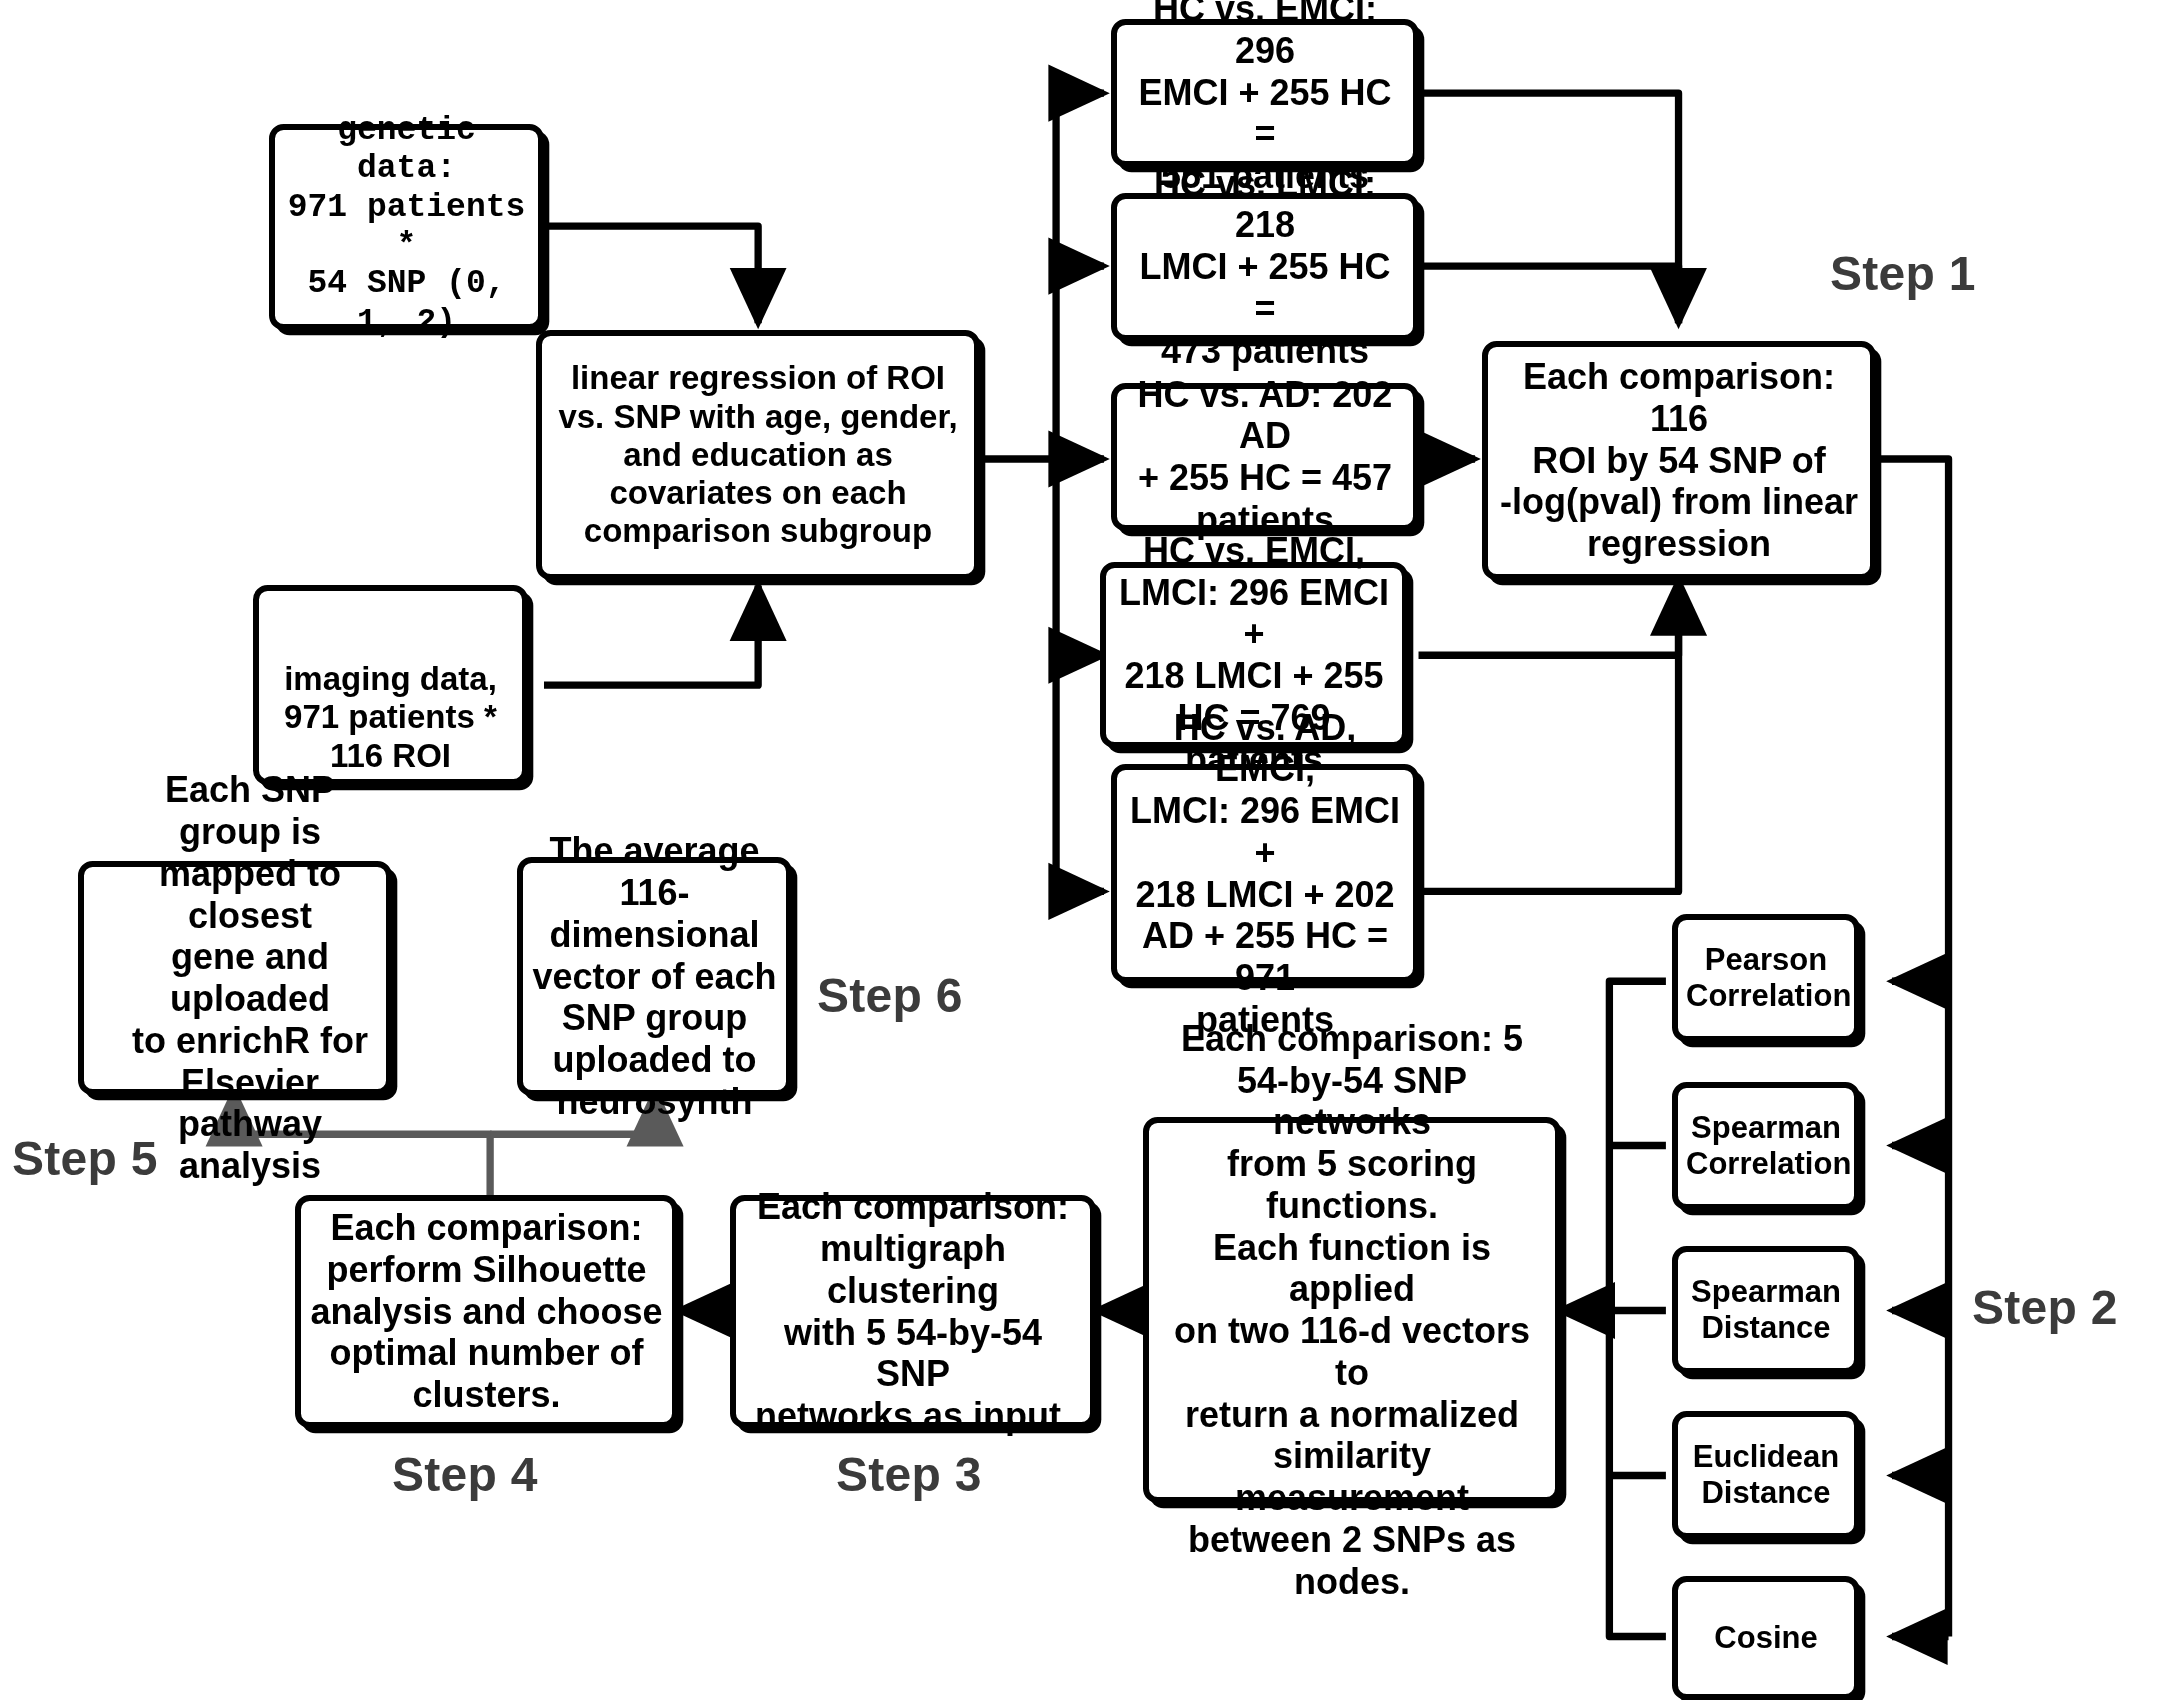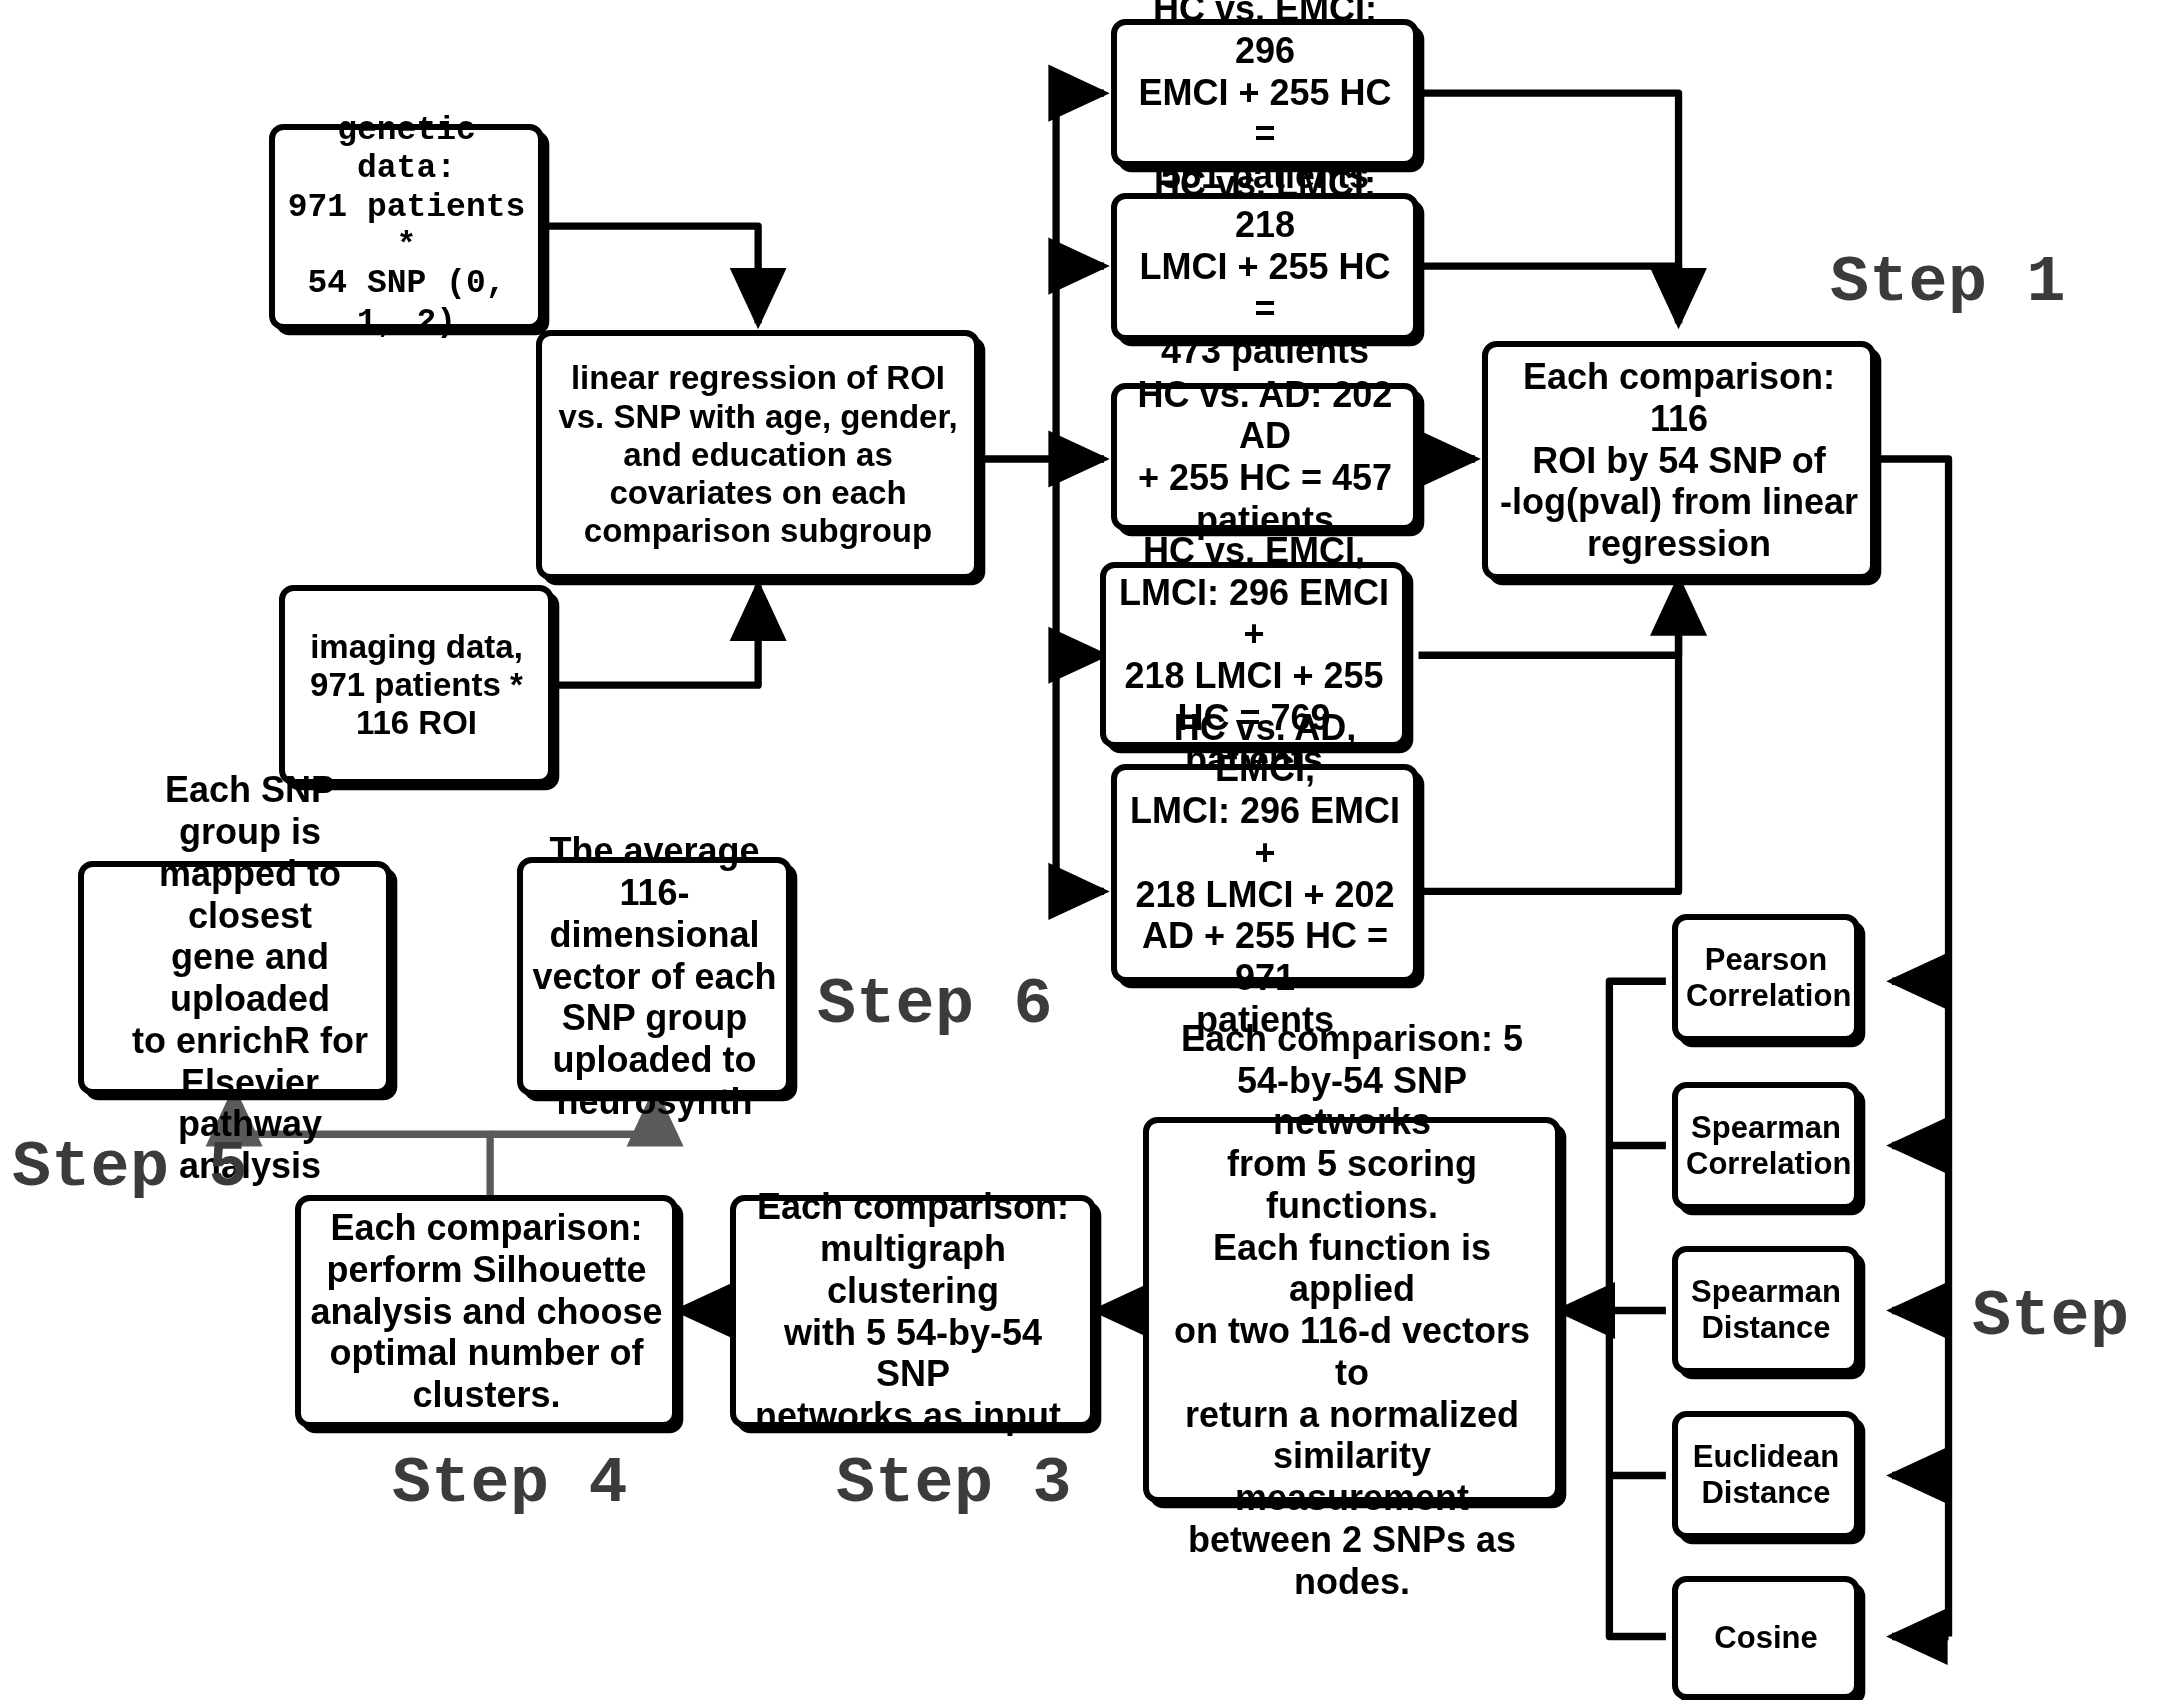"Step 1" .step-label { font-family: Liberation Mono, monospace -> none; font-size: 65px -> 48px }
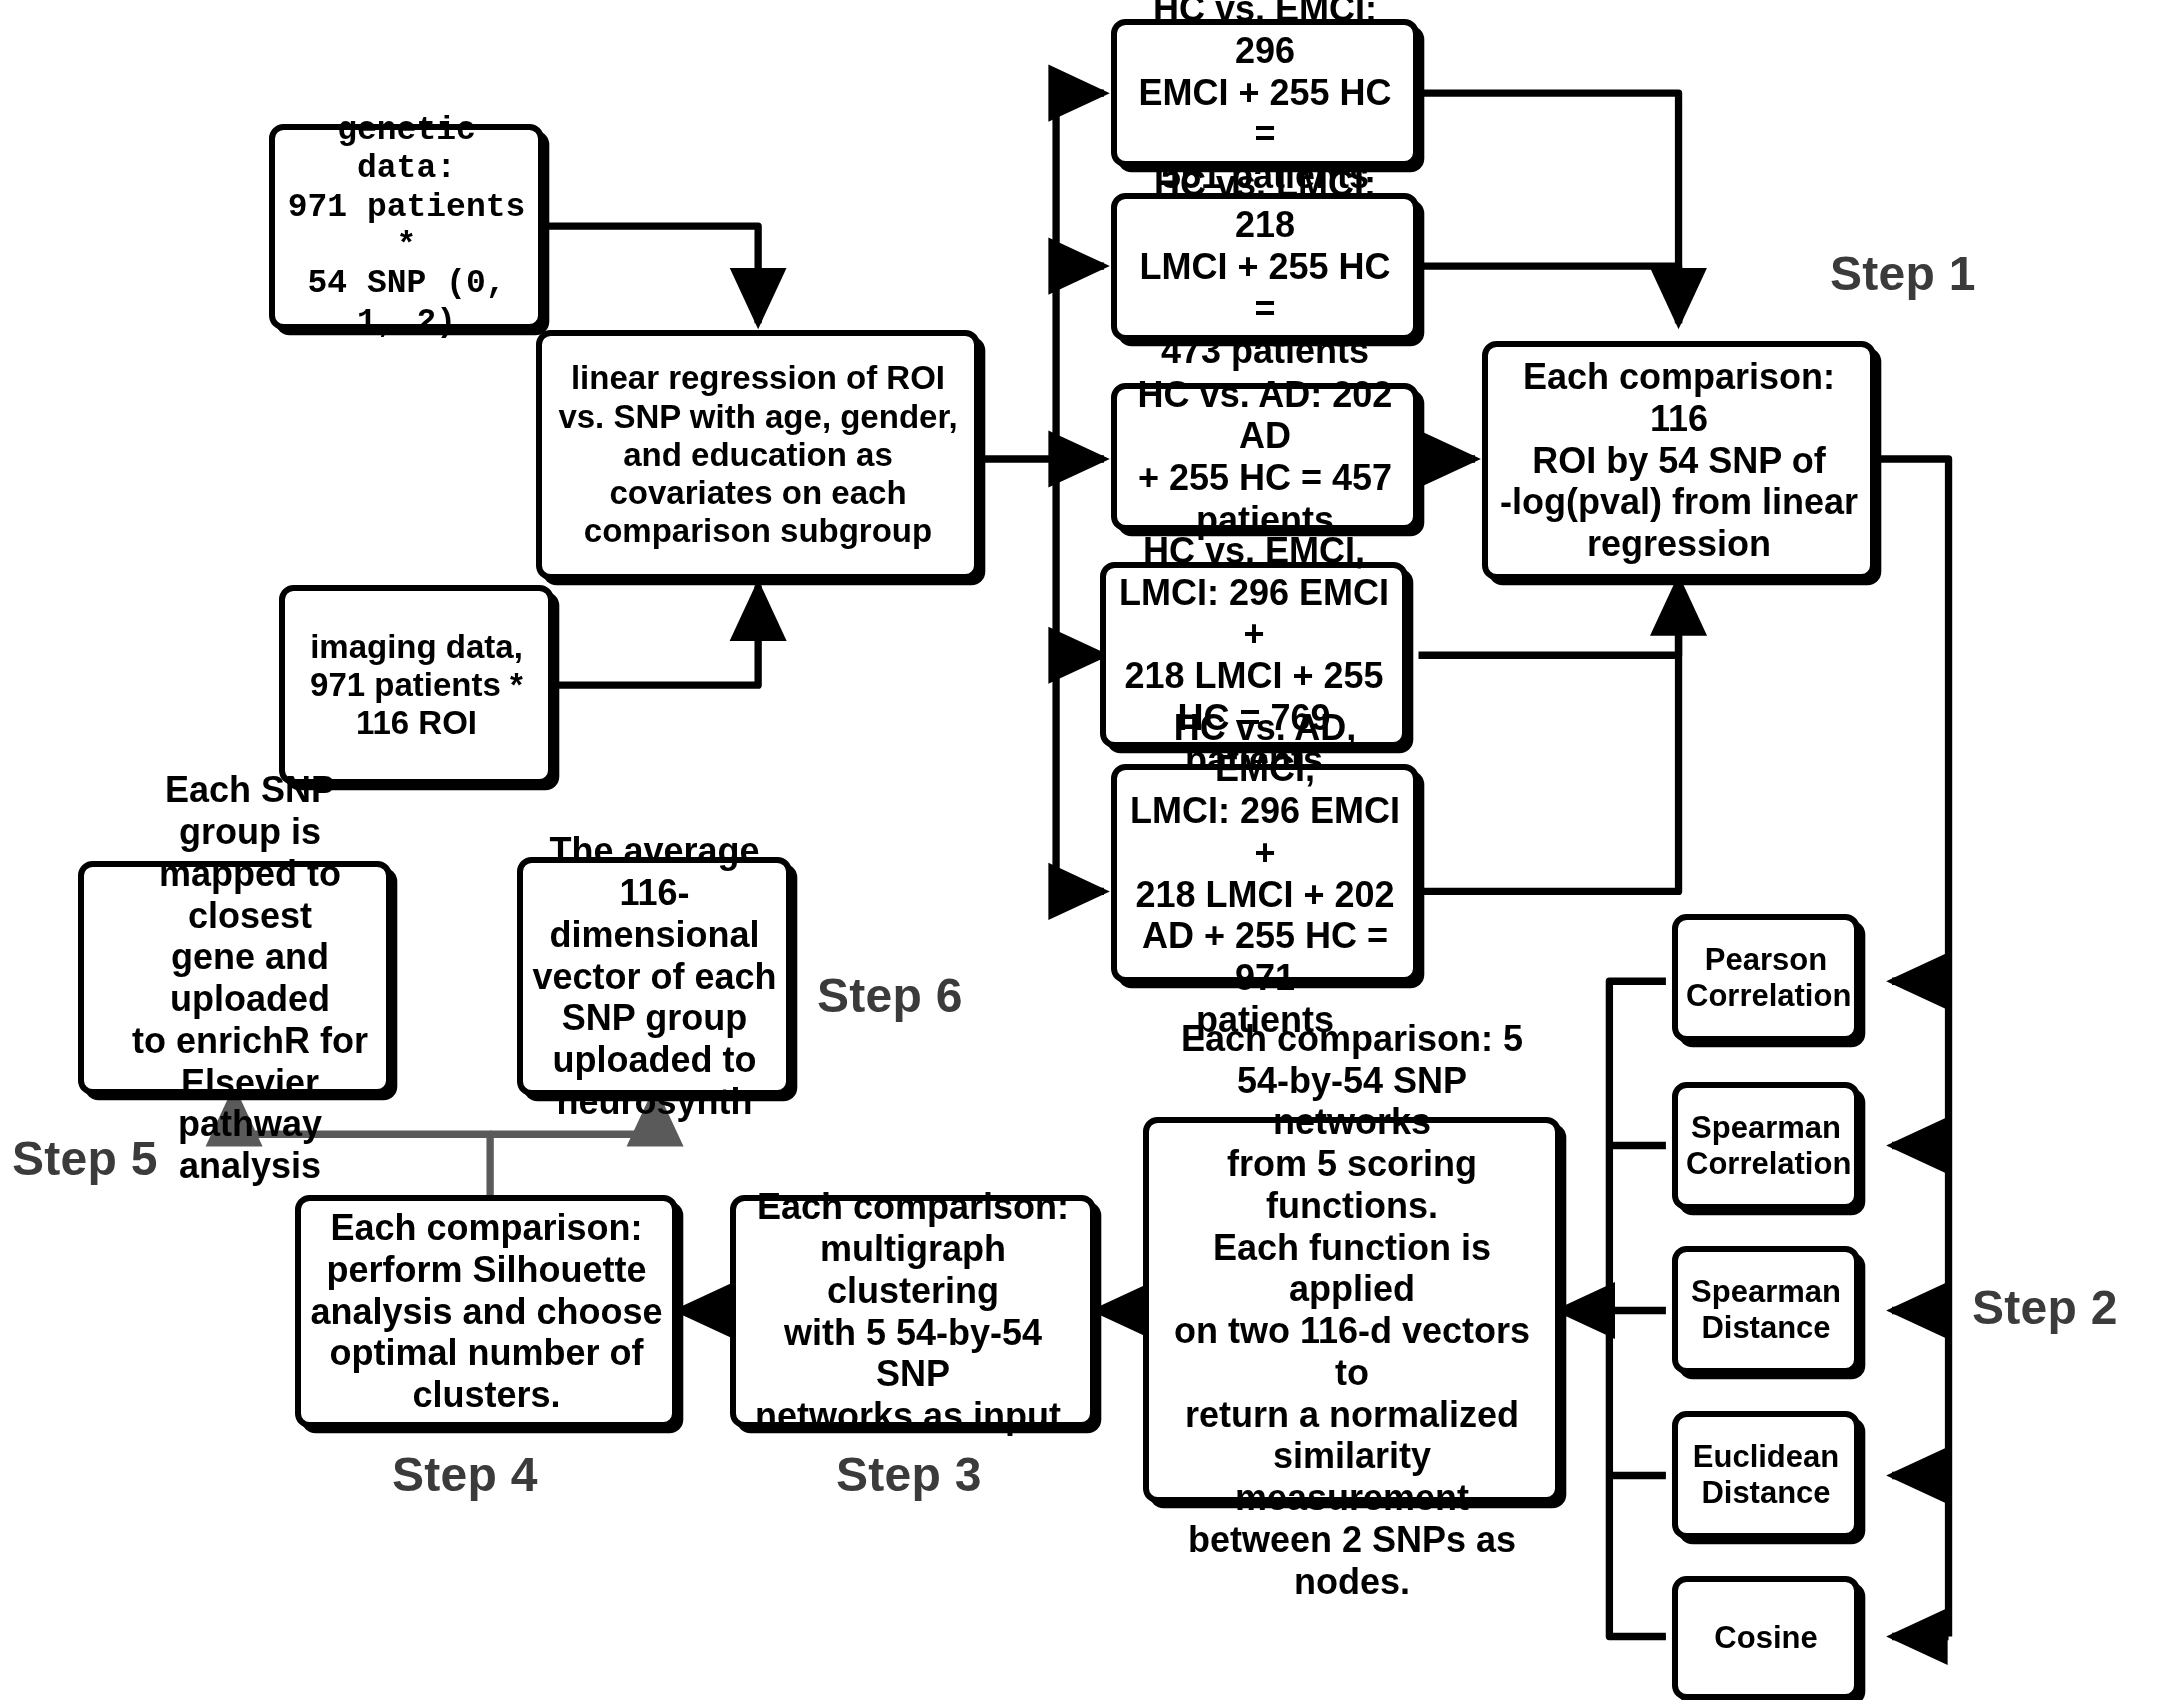"imaging data," div.node { align-items: none -> flex-end; left: 279px -> 253px }
